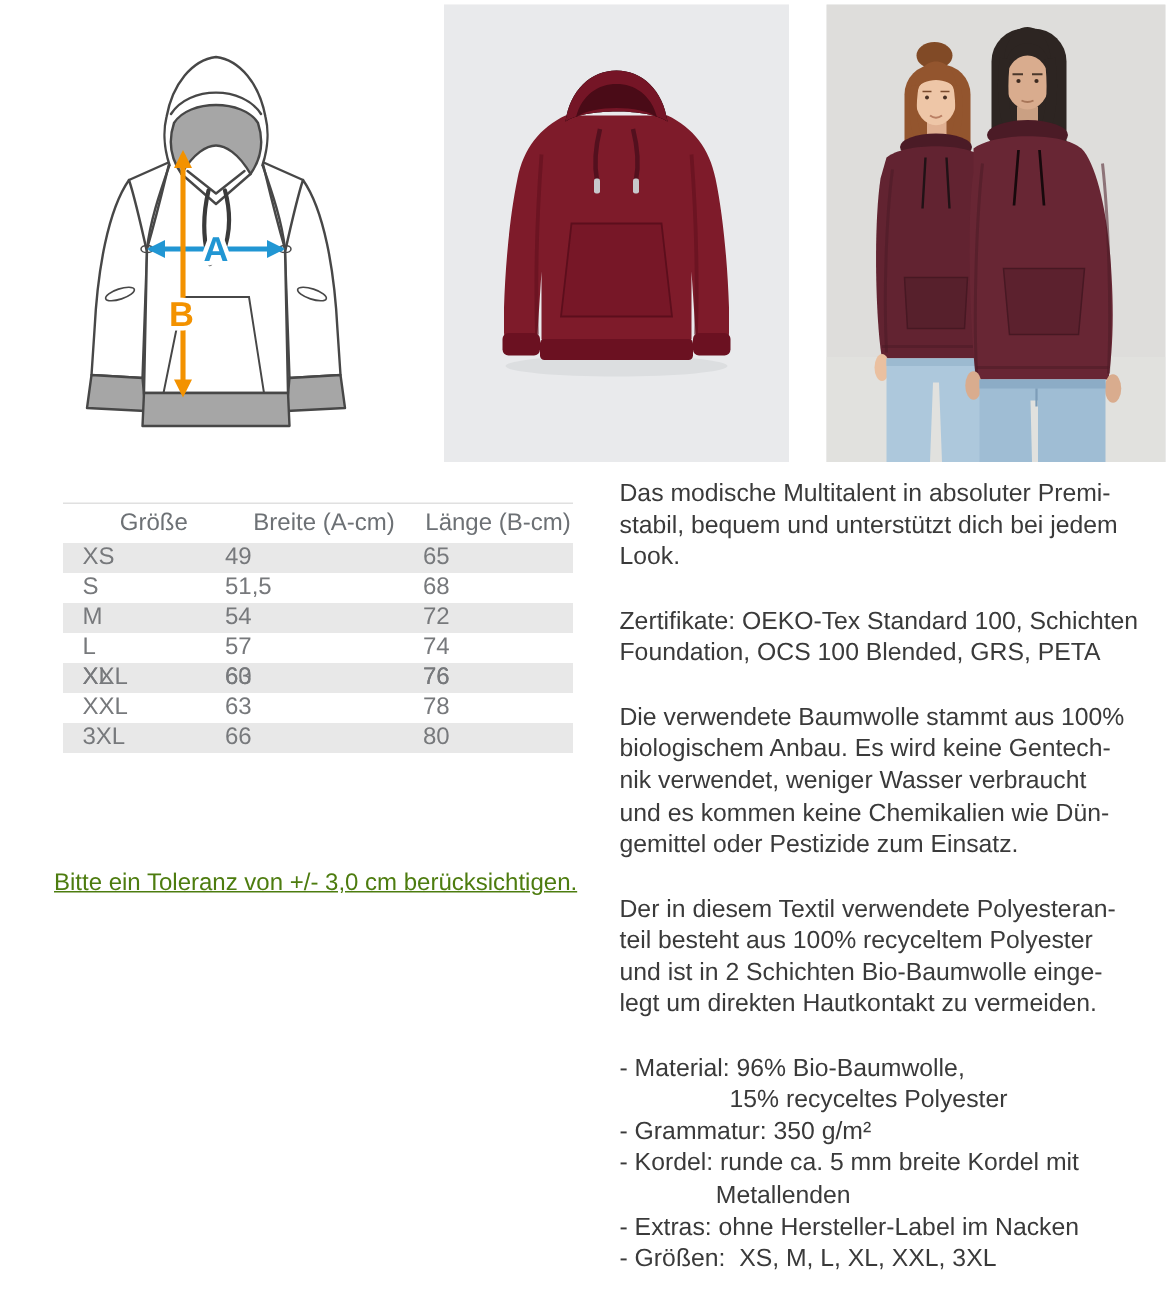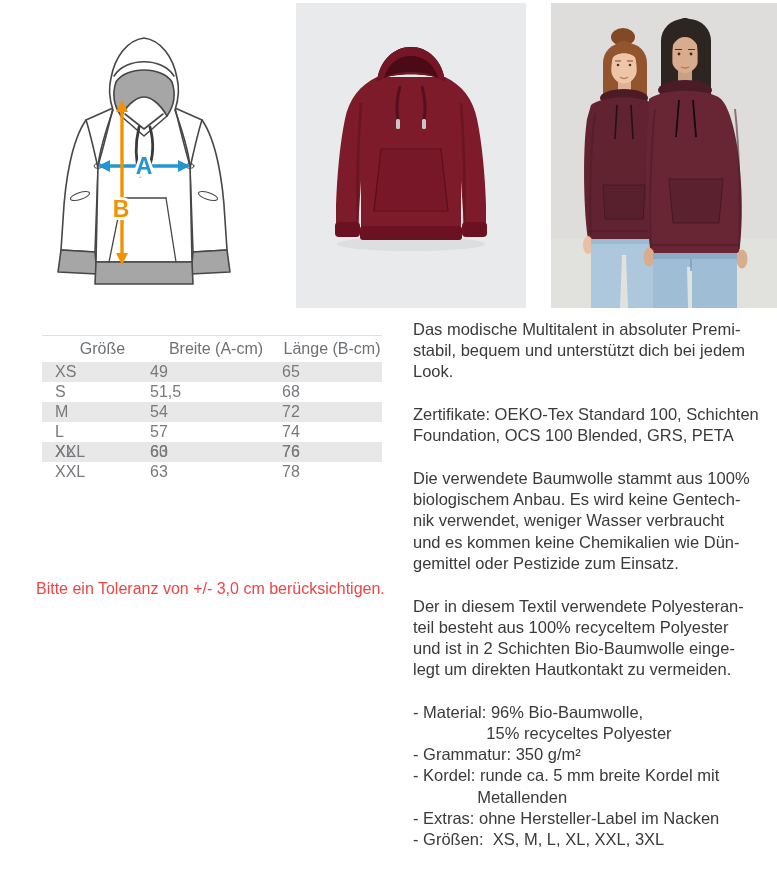"3XL" tr { html: none -> <tr> <td>3XL</td> <td>66</td> <td>80</td> </tr> }
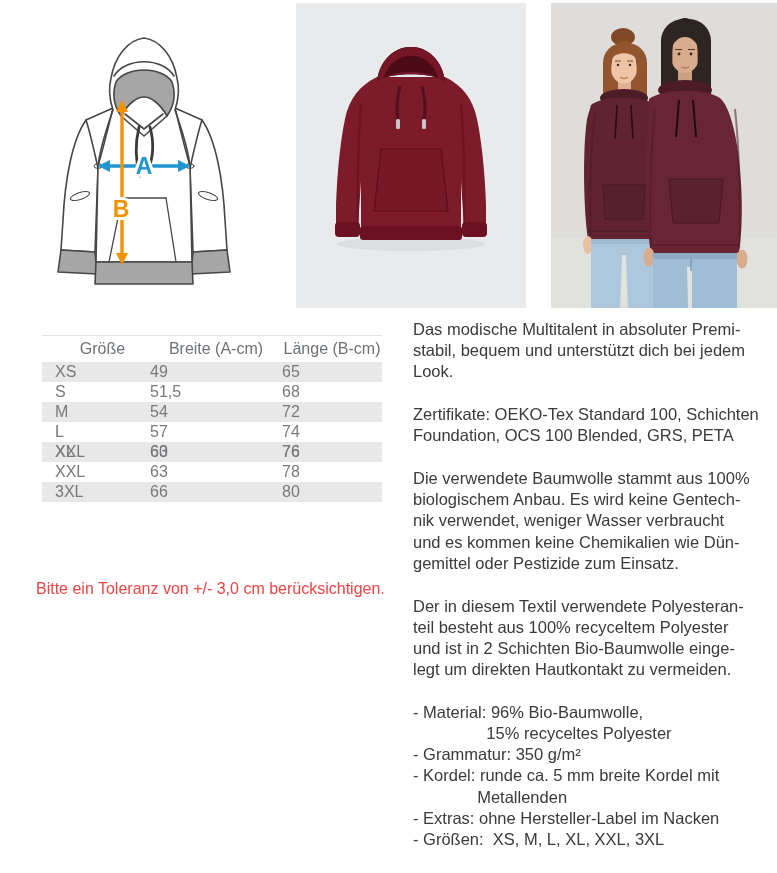"Bitte ein Toleranz von +/-" .tolerance { color: #ef4444 -> #4d7c0f; text-decoration: none -> underline }
